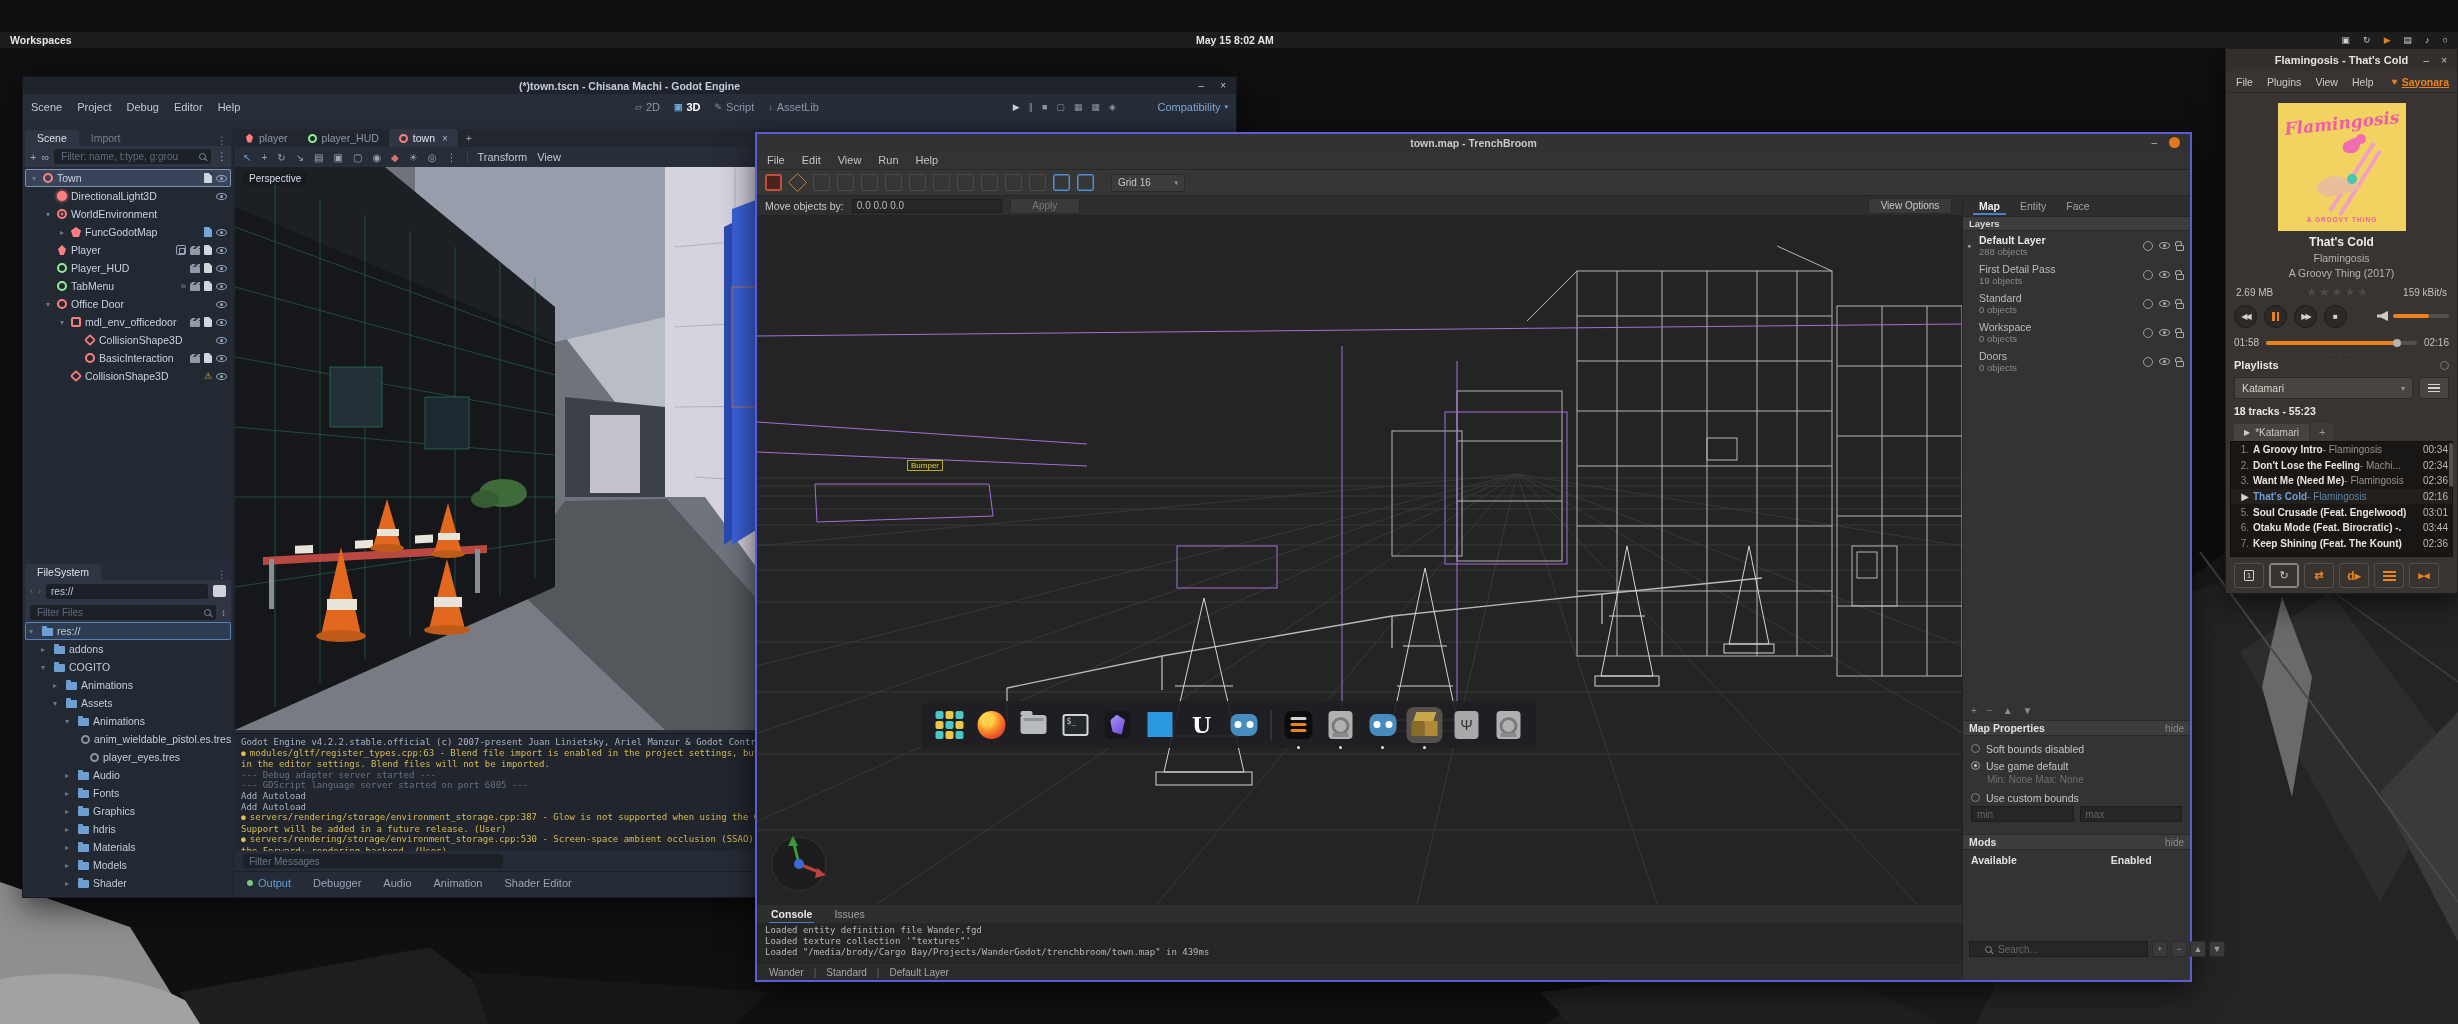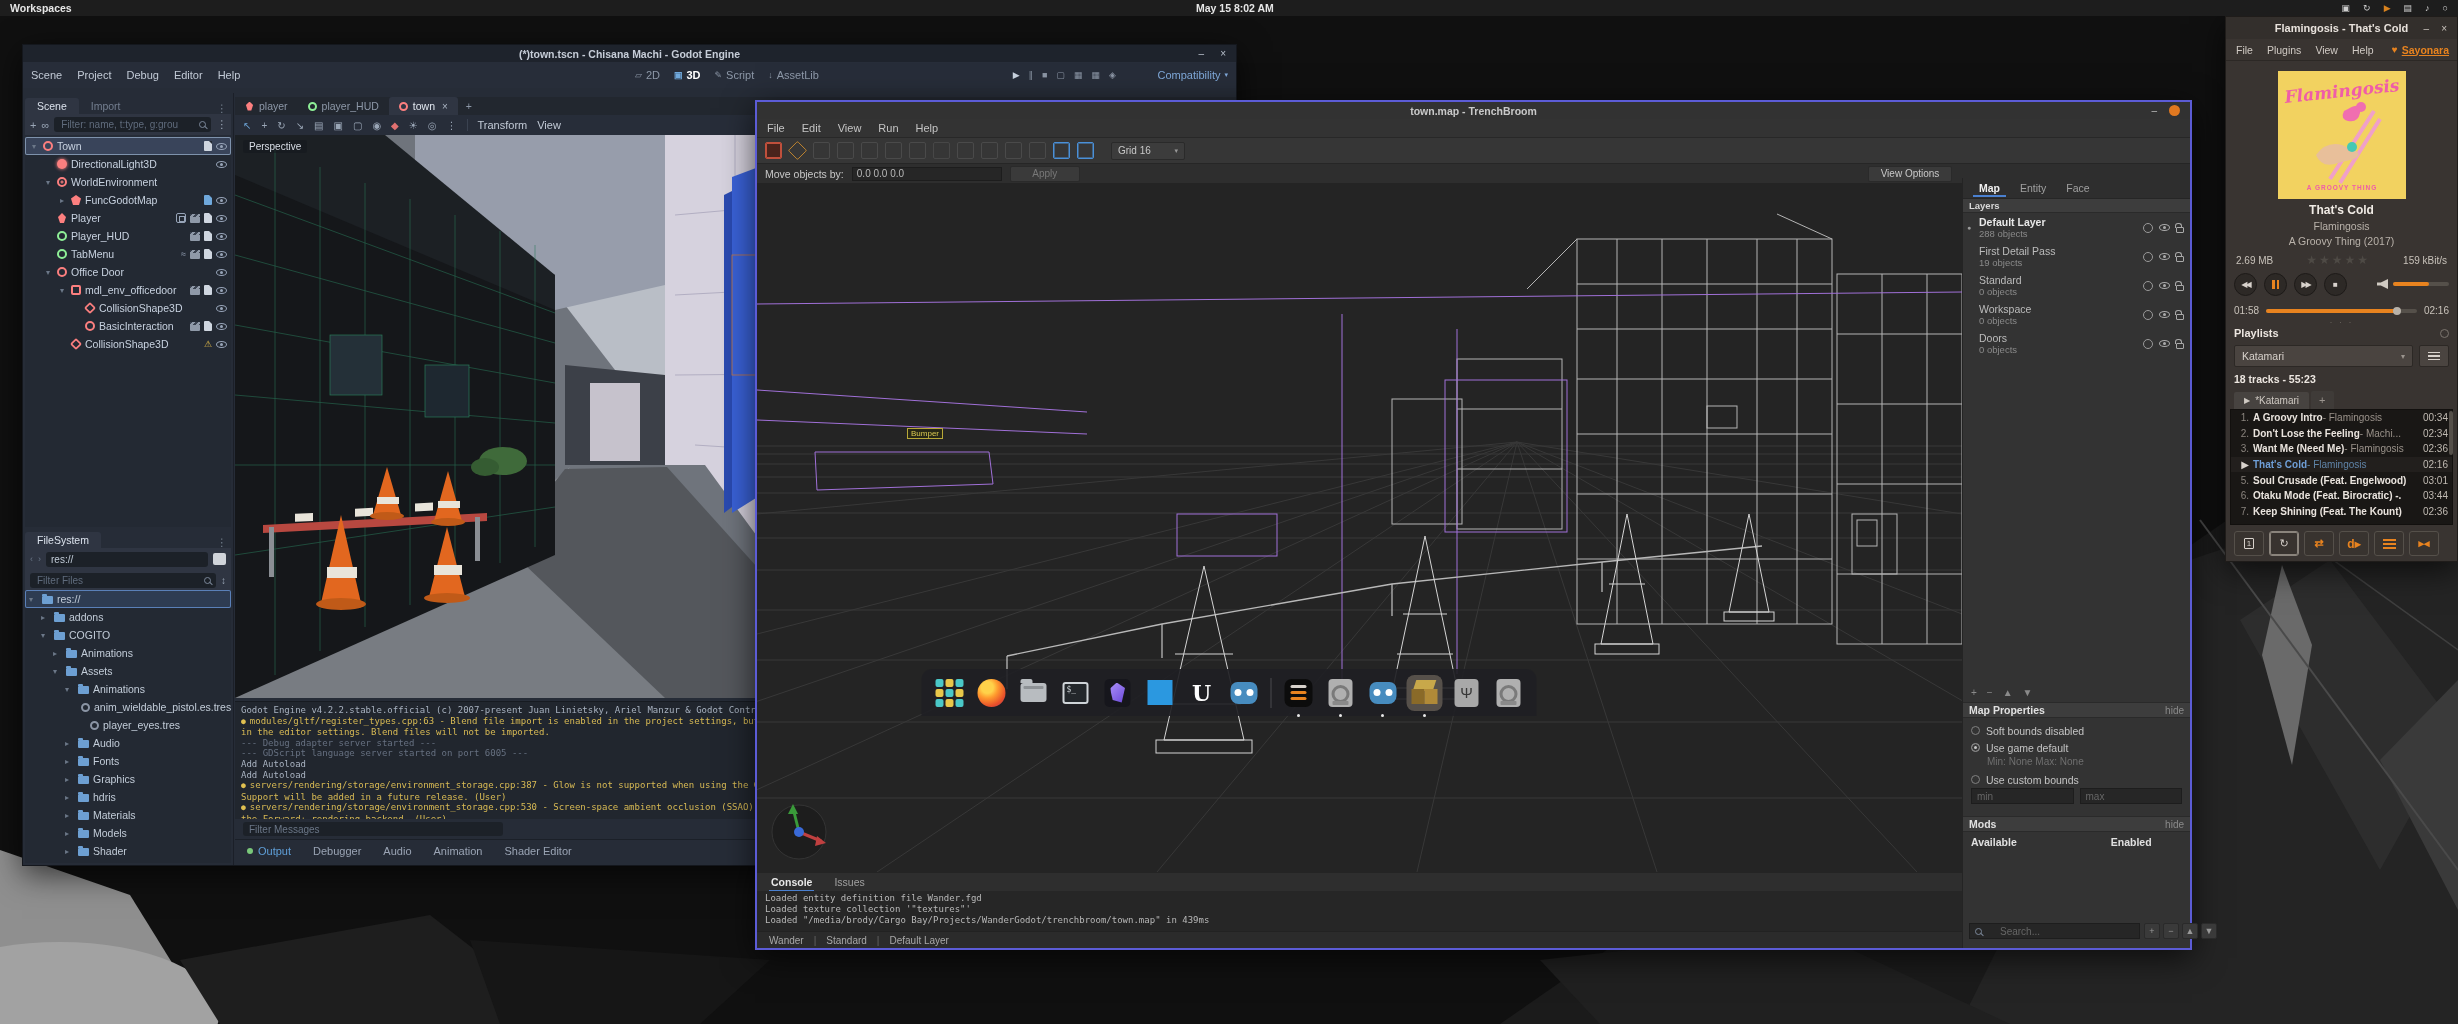"Workspaces" #desktop { margin-top: none -> 32px }
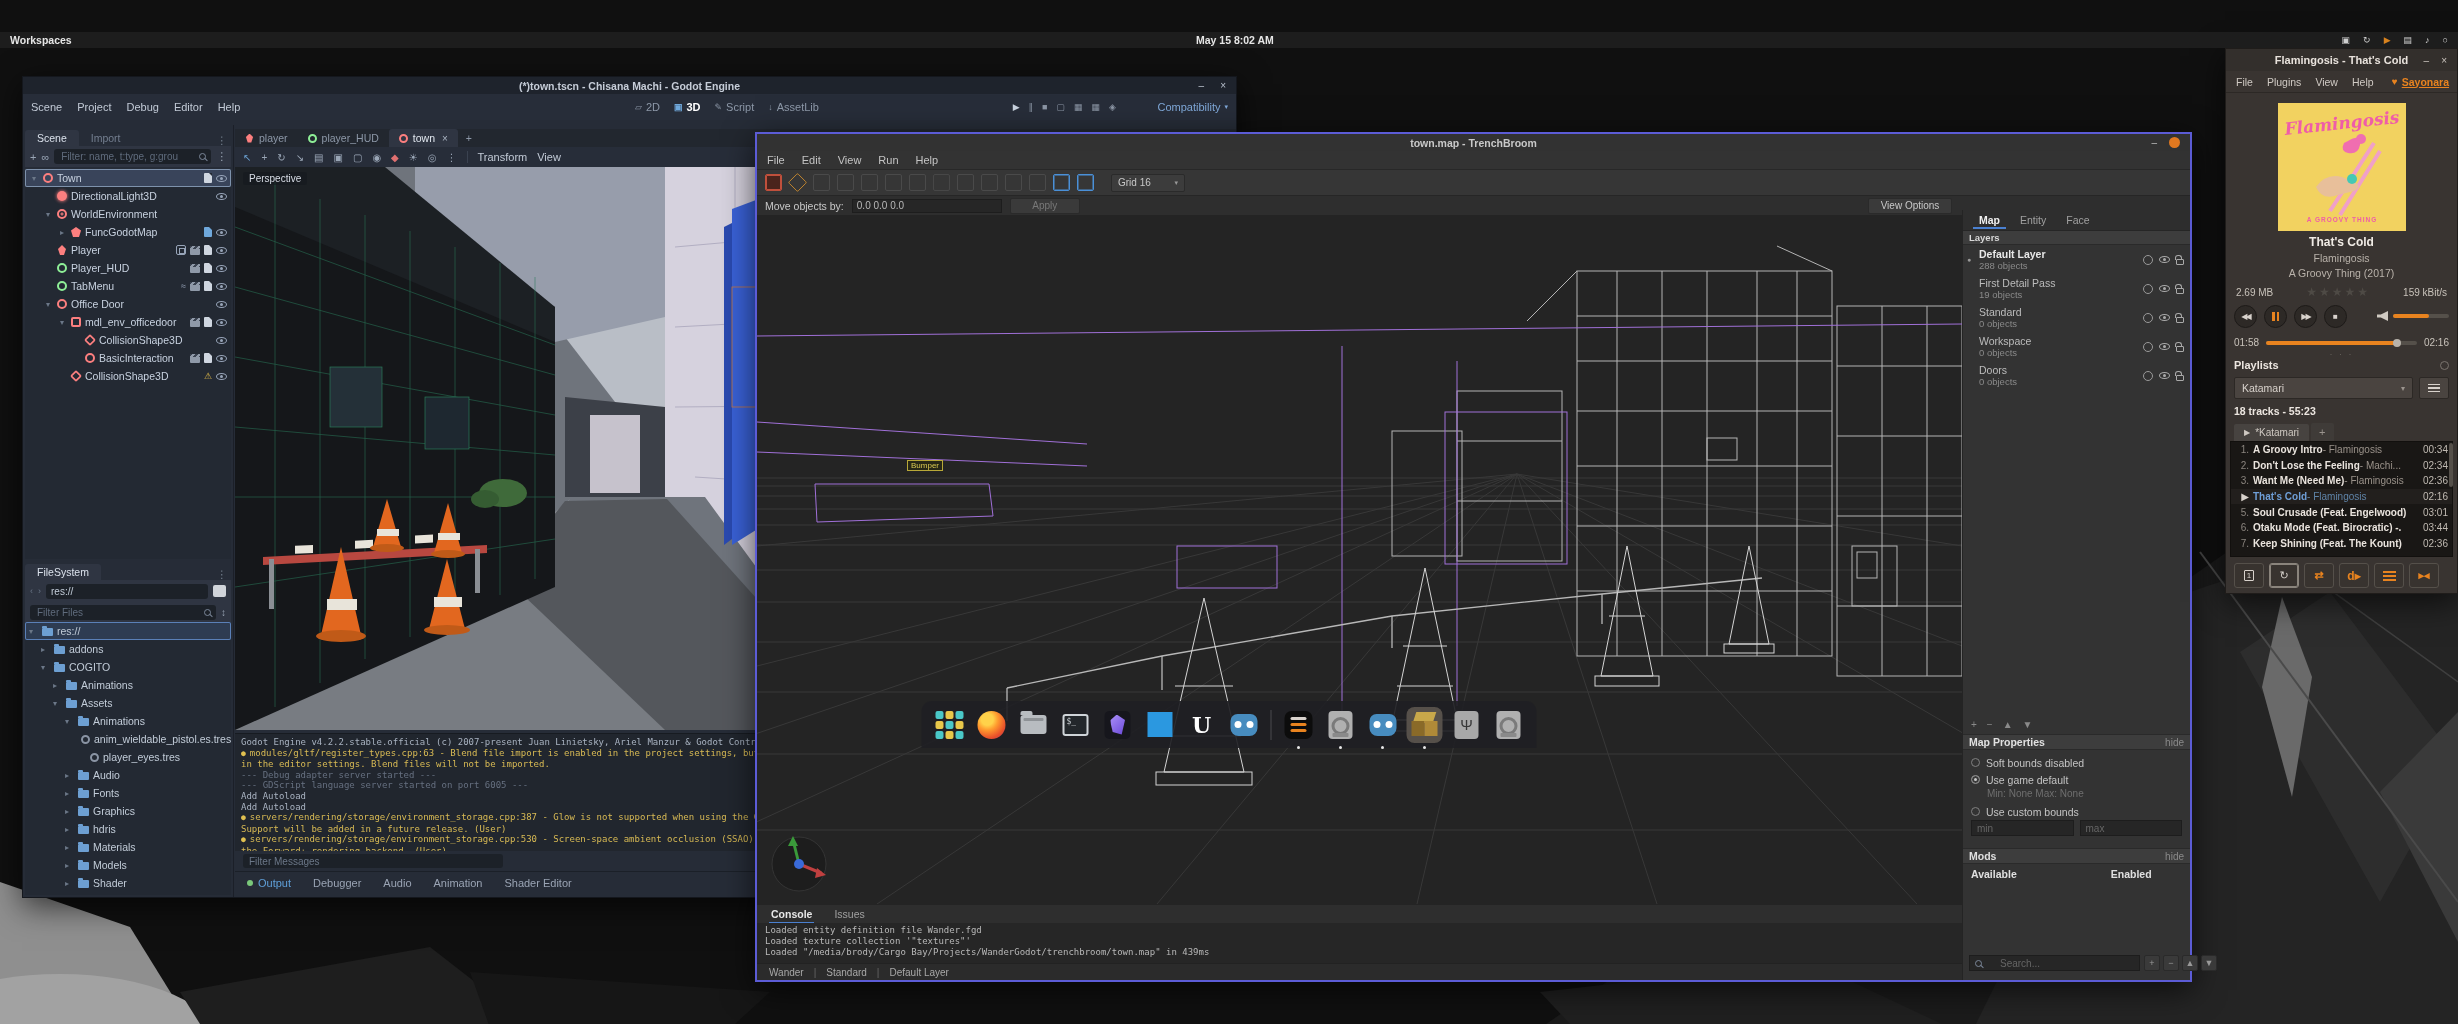"Map" #t-right { top: 76px -> 62px }
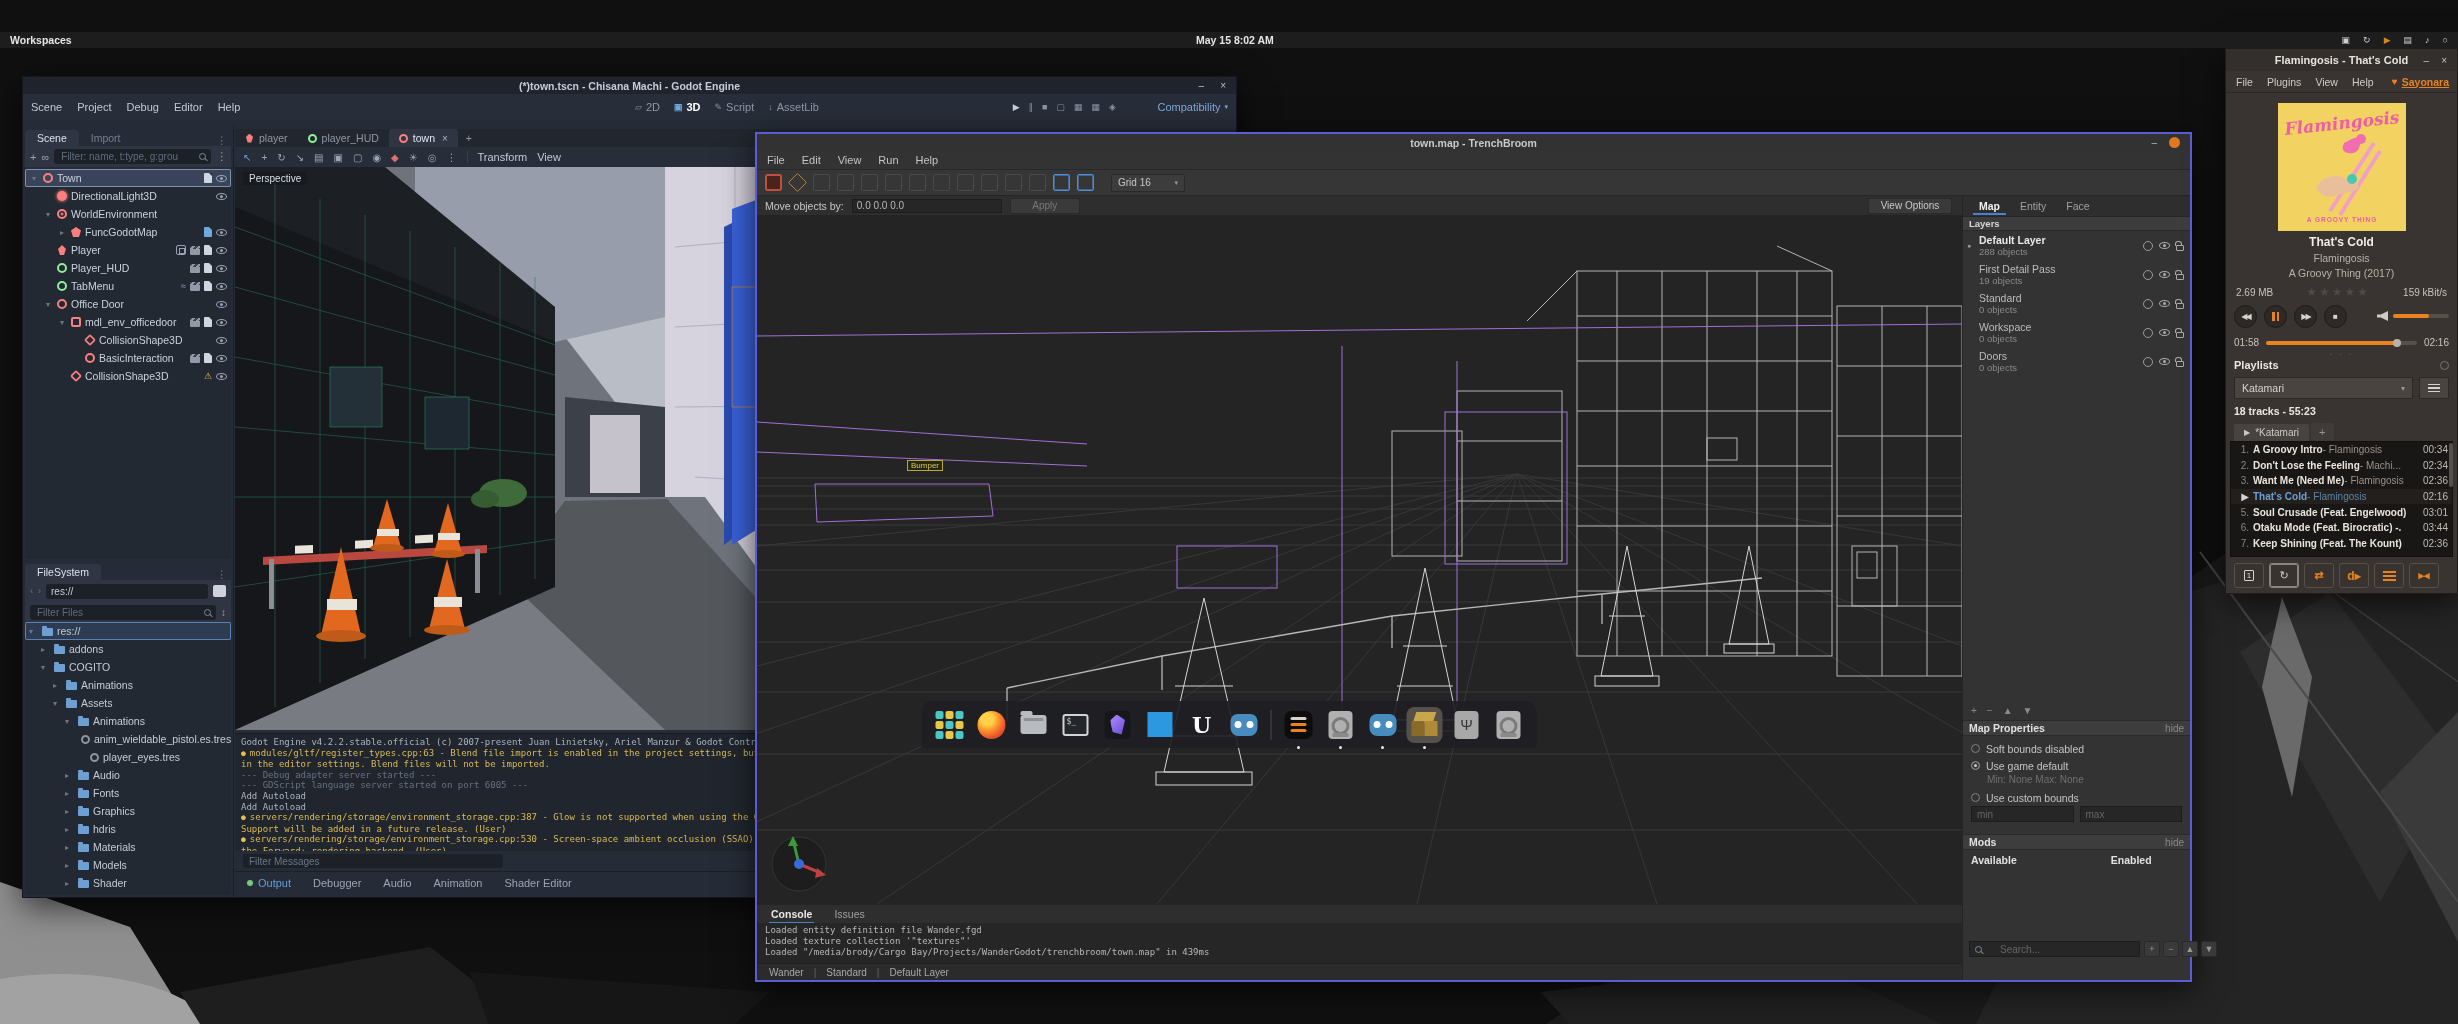"Search..." #t-search .sbox { gap: 16px -> 4px; padding: 0 5px -> 0 15px }
